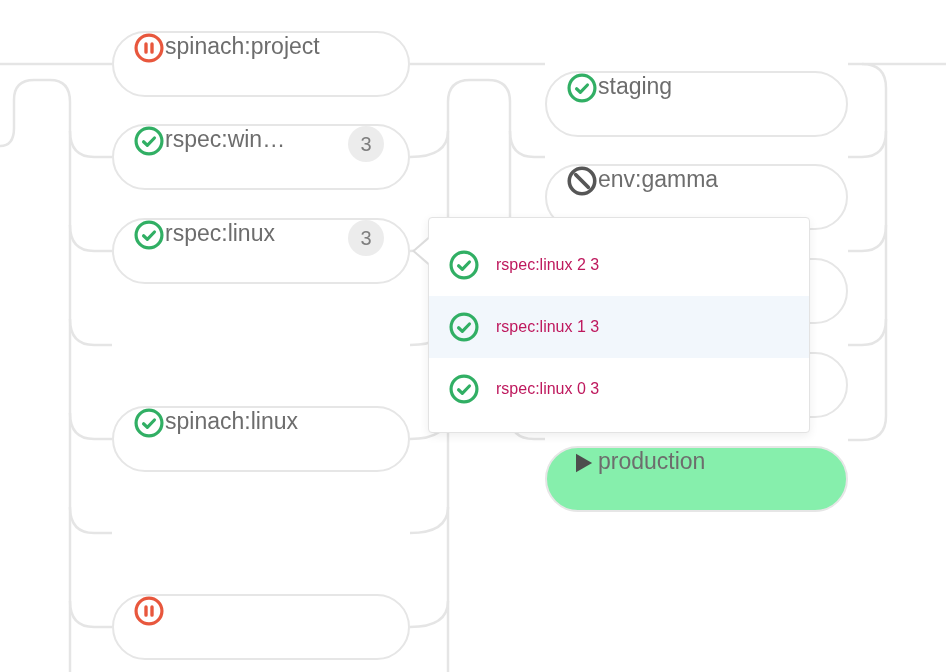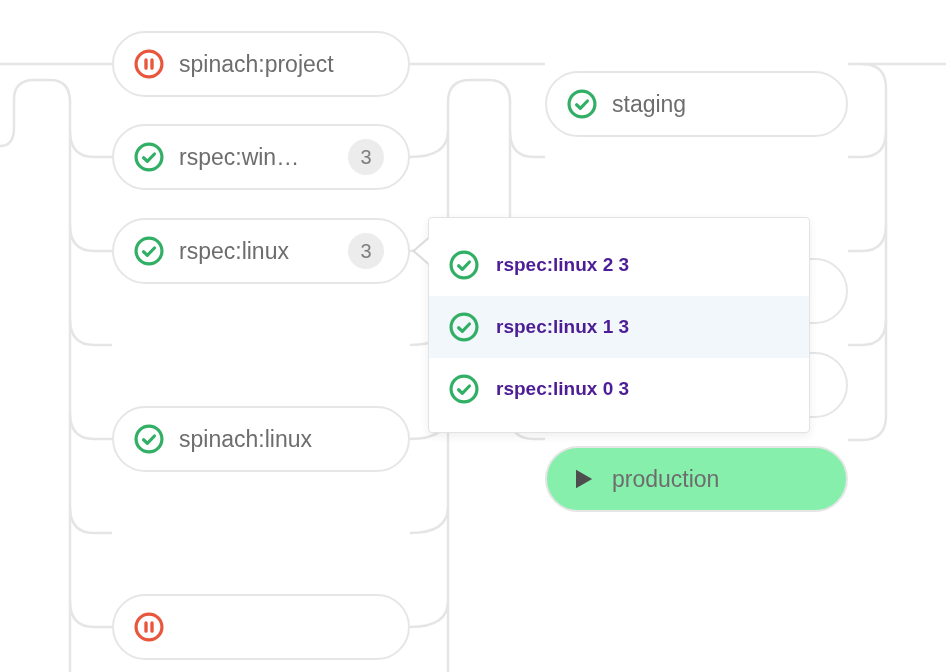"spinach:project" .node { align-items: center -> none; gap: 15px -> 1px }
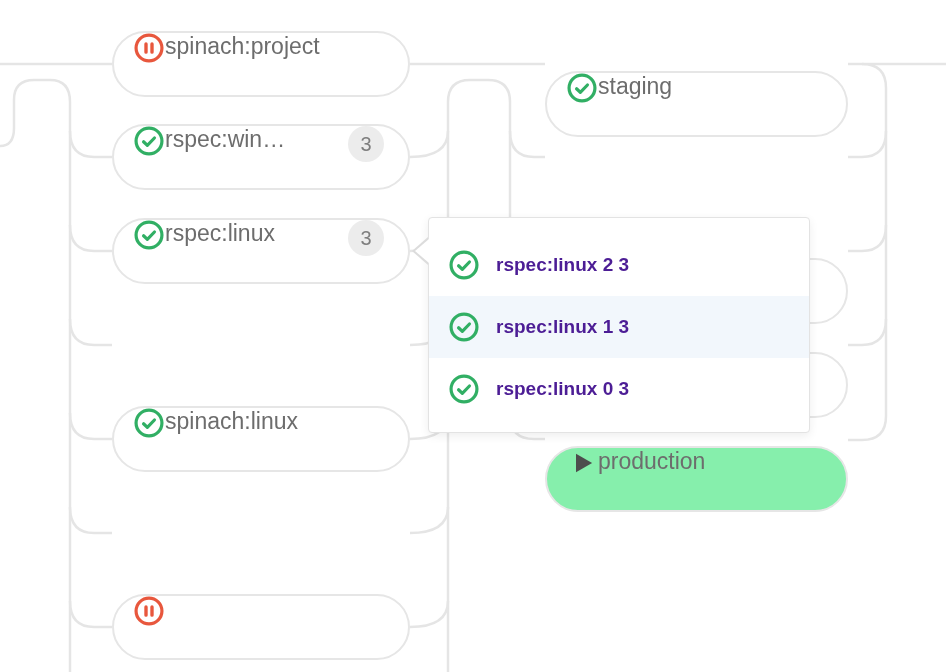"env:gamma" div.node { html: none -> <div> <svg> <use></use> </svg> <span>env:gamma</span> </div> }
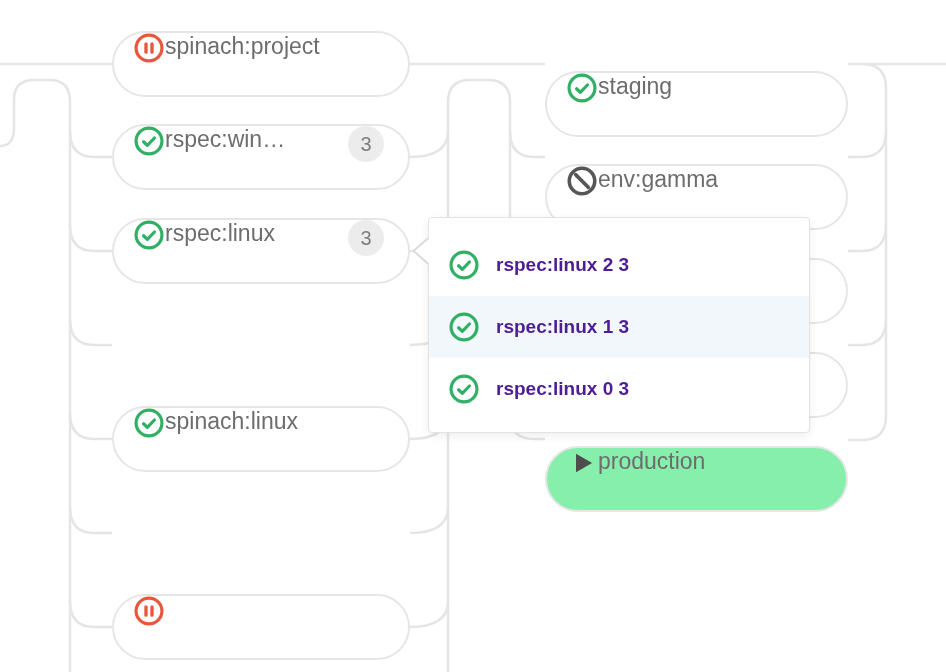"rspec:linux 2 3" .dd-item .label { color: #4c1d95 -> #be185d; font-size: 19px -> 16px; font-weight: bold -> none }
